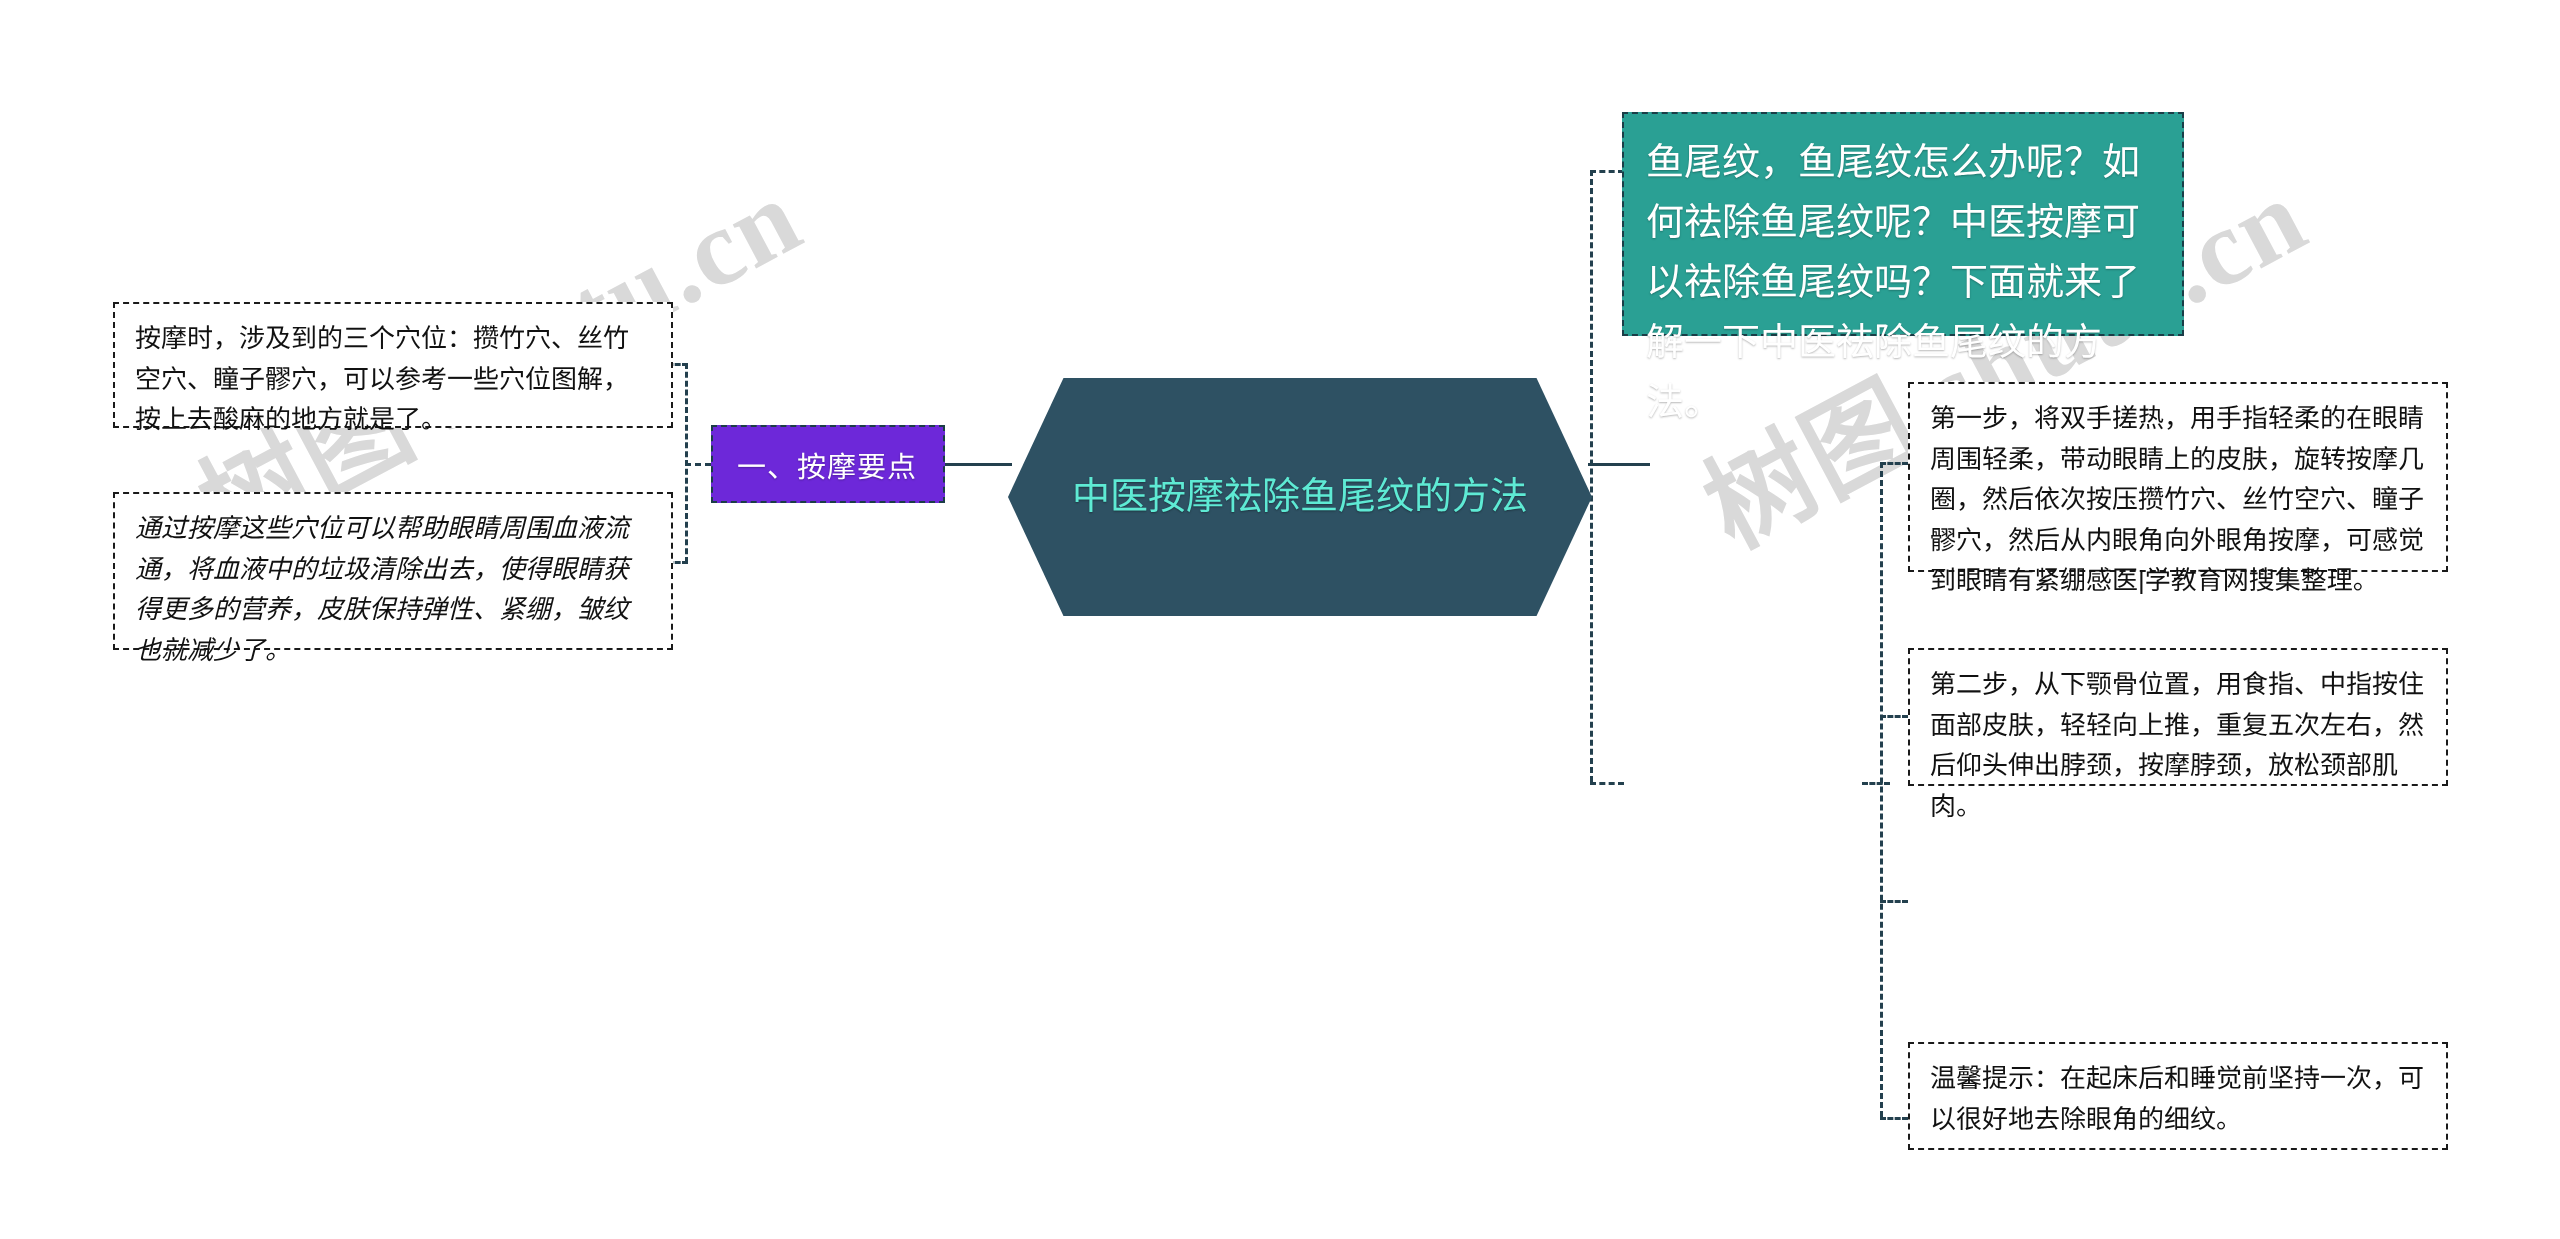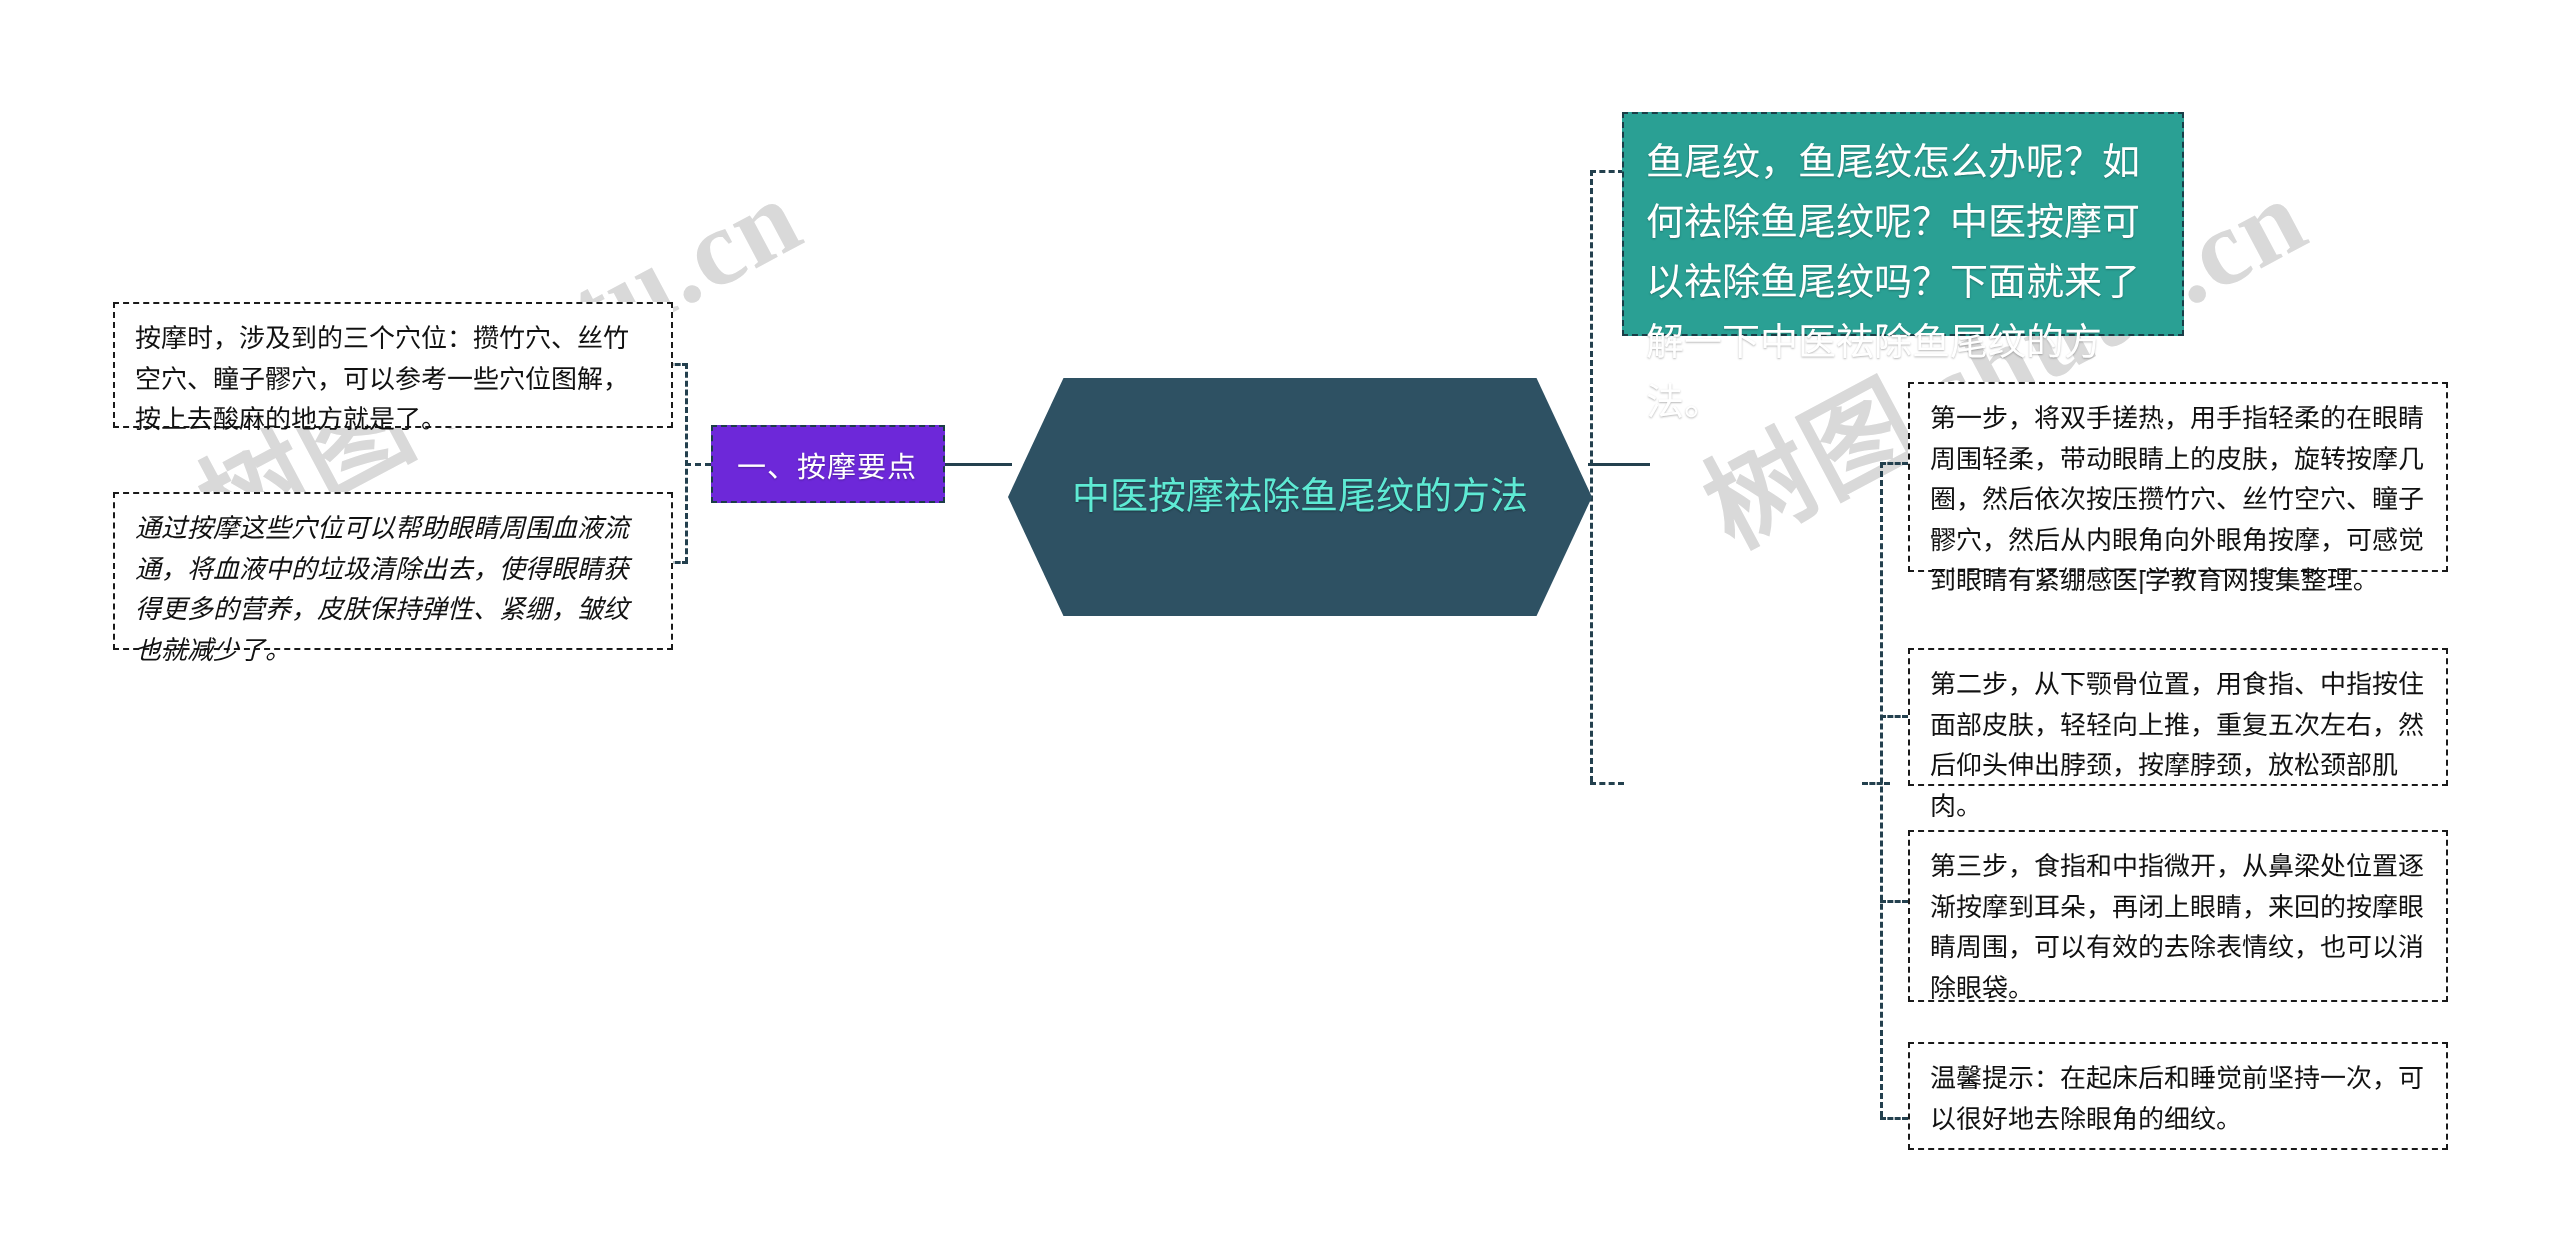"第三步，食指和中指微开，从鼻梁处位置逐渐按摩到耳朵，再闭上眼睛，来回的按摩眼睛周" div.leaf-box { html: <div> <span>第三步，食指和中指微开，从鼻梁处位置逐渐按摩到耳朵，再闭上眼睛，来回的按摩眼睛周围，可以有效的去除表情纹，也可以消除眼袋。</span> </div> -> none }
